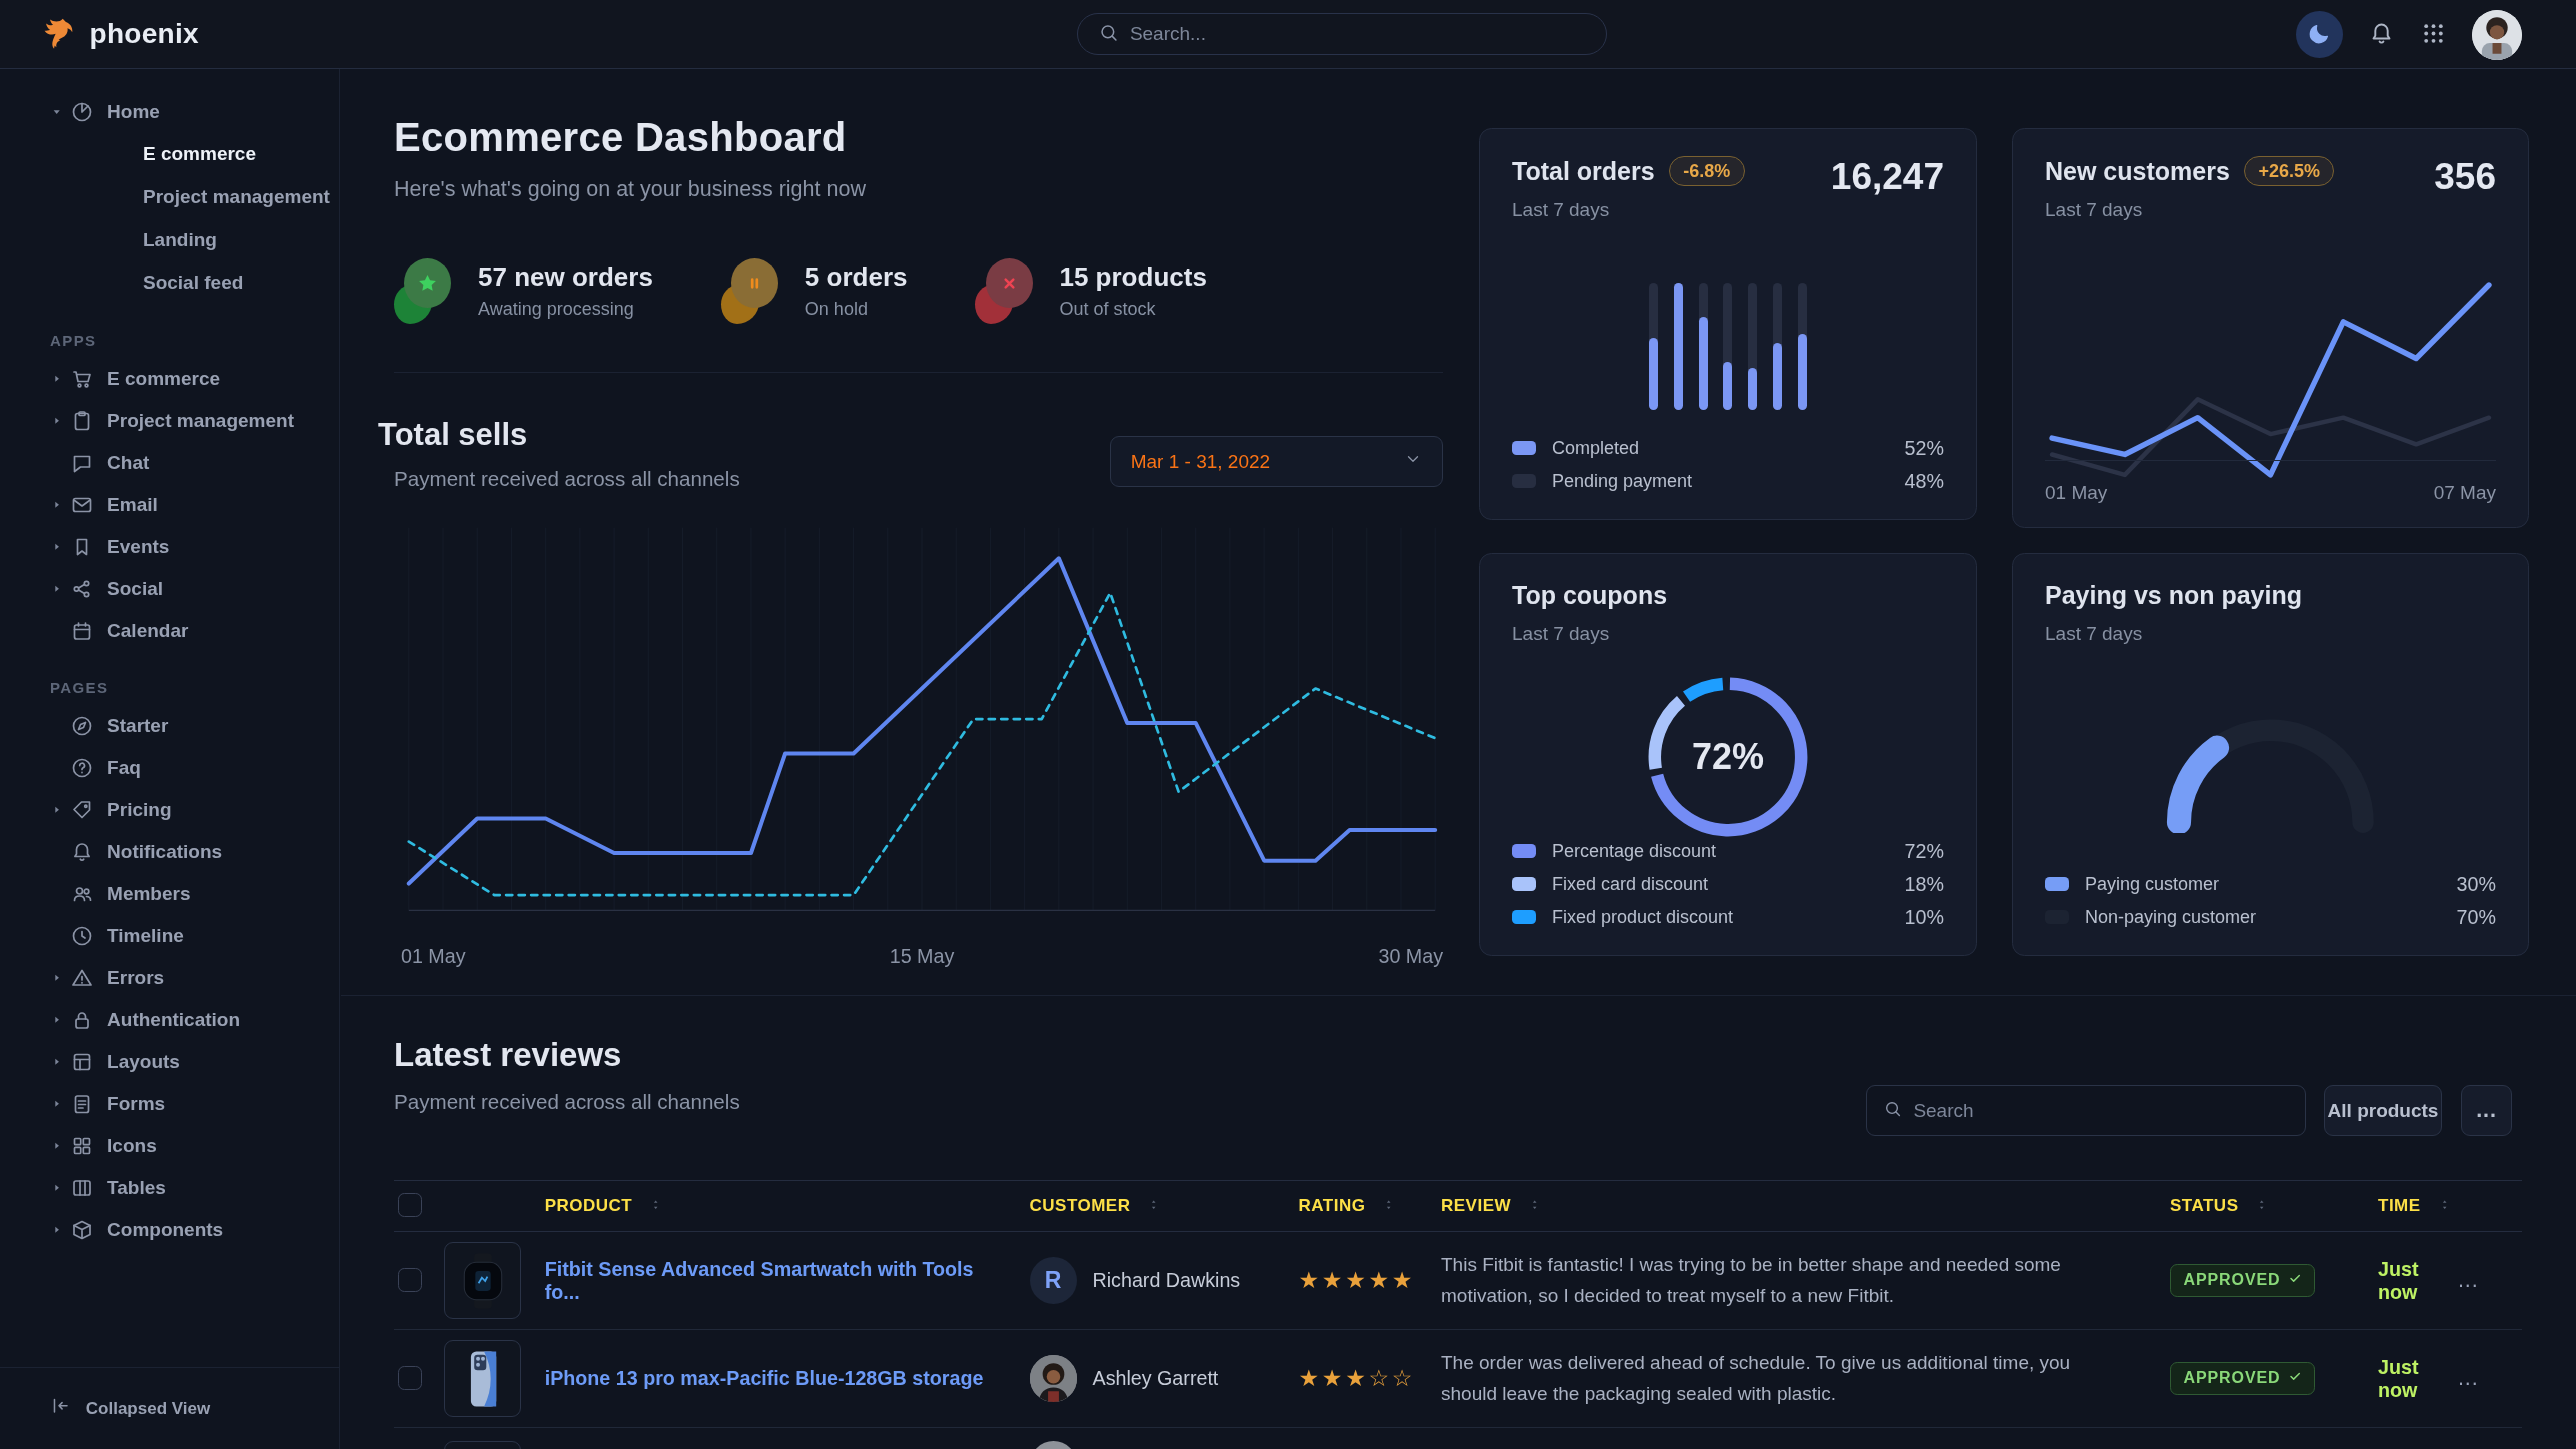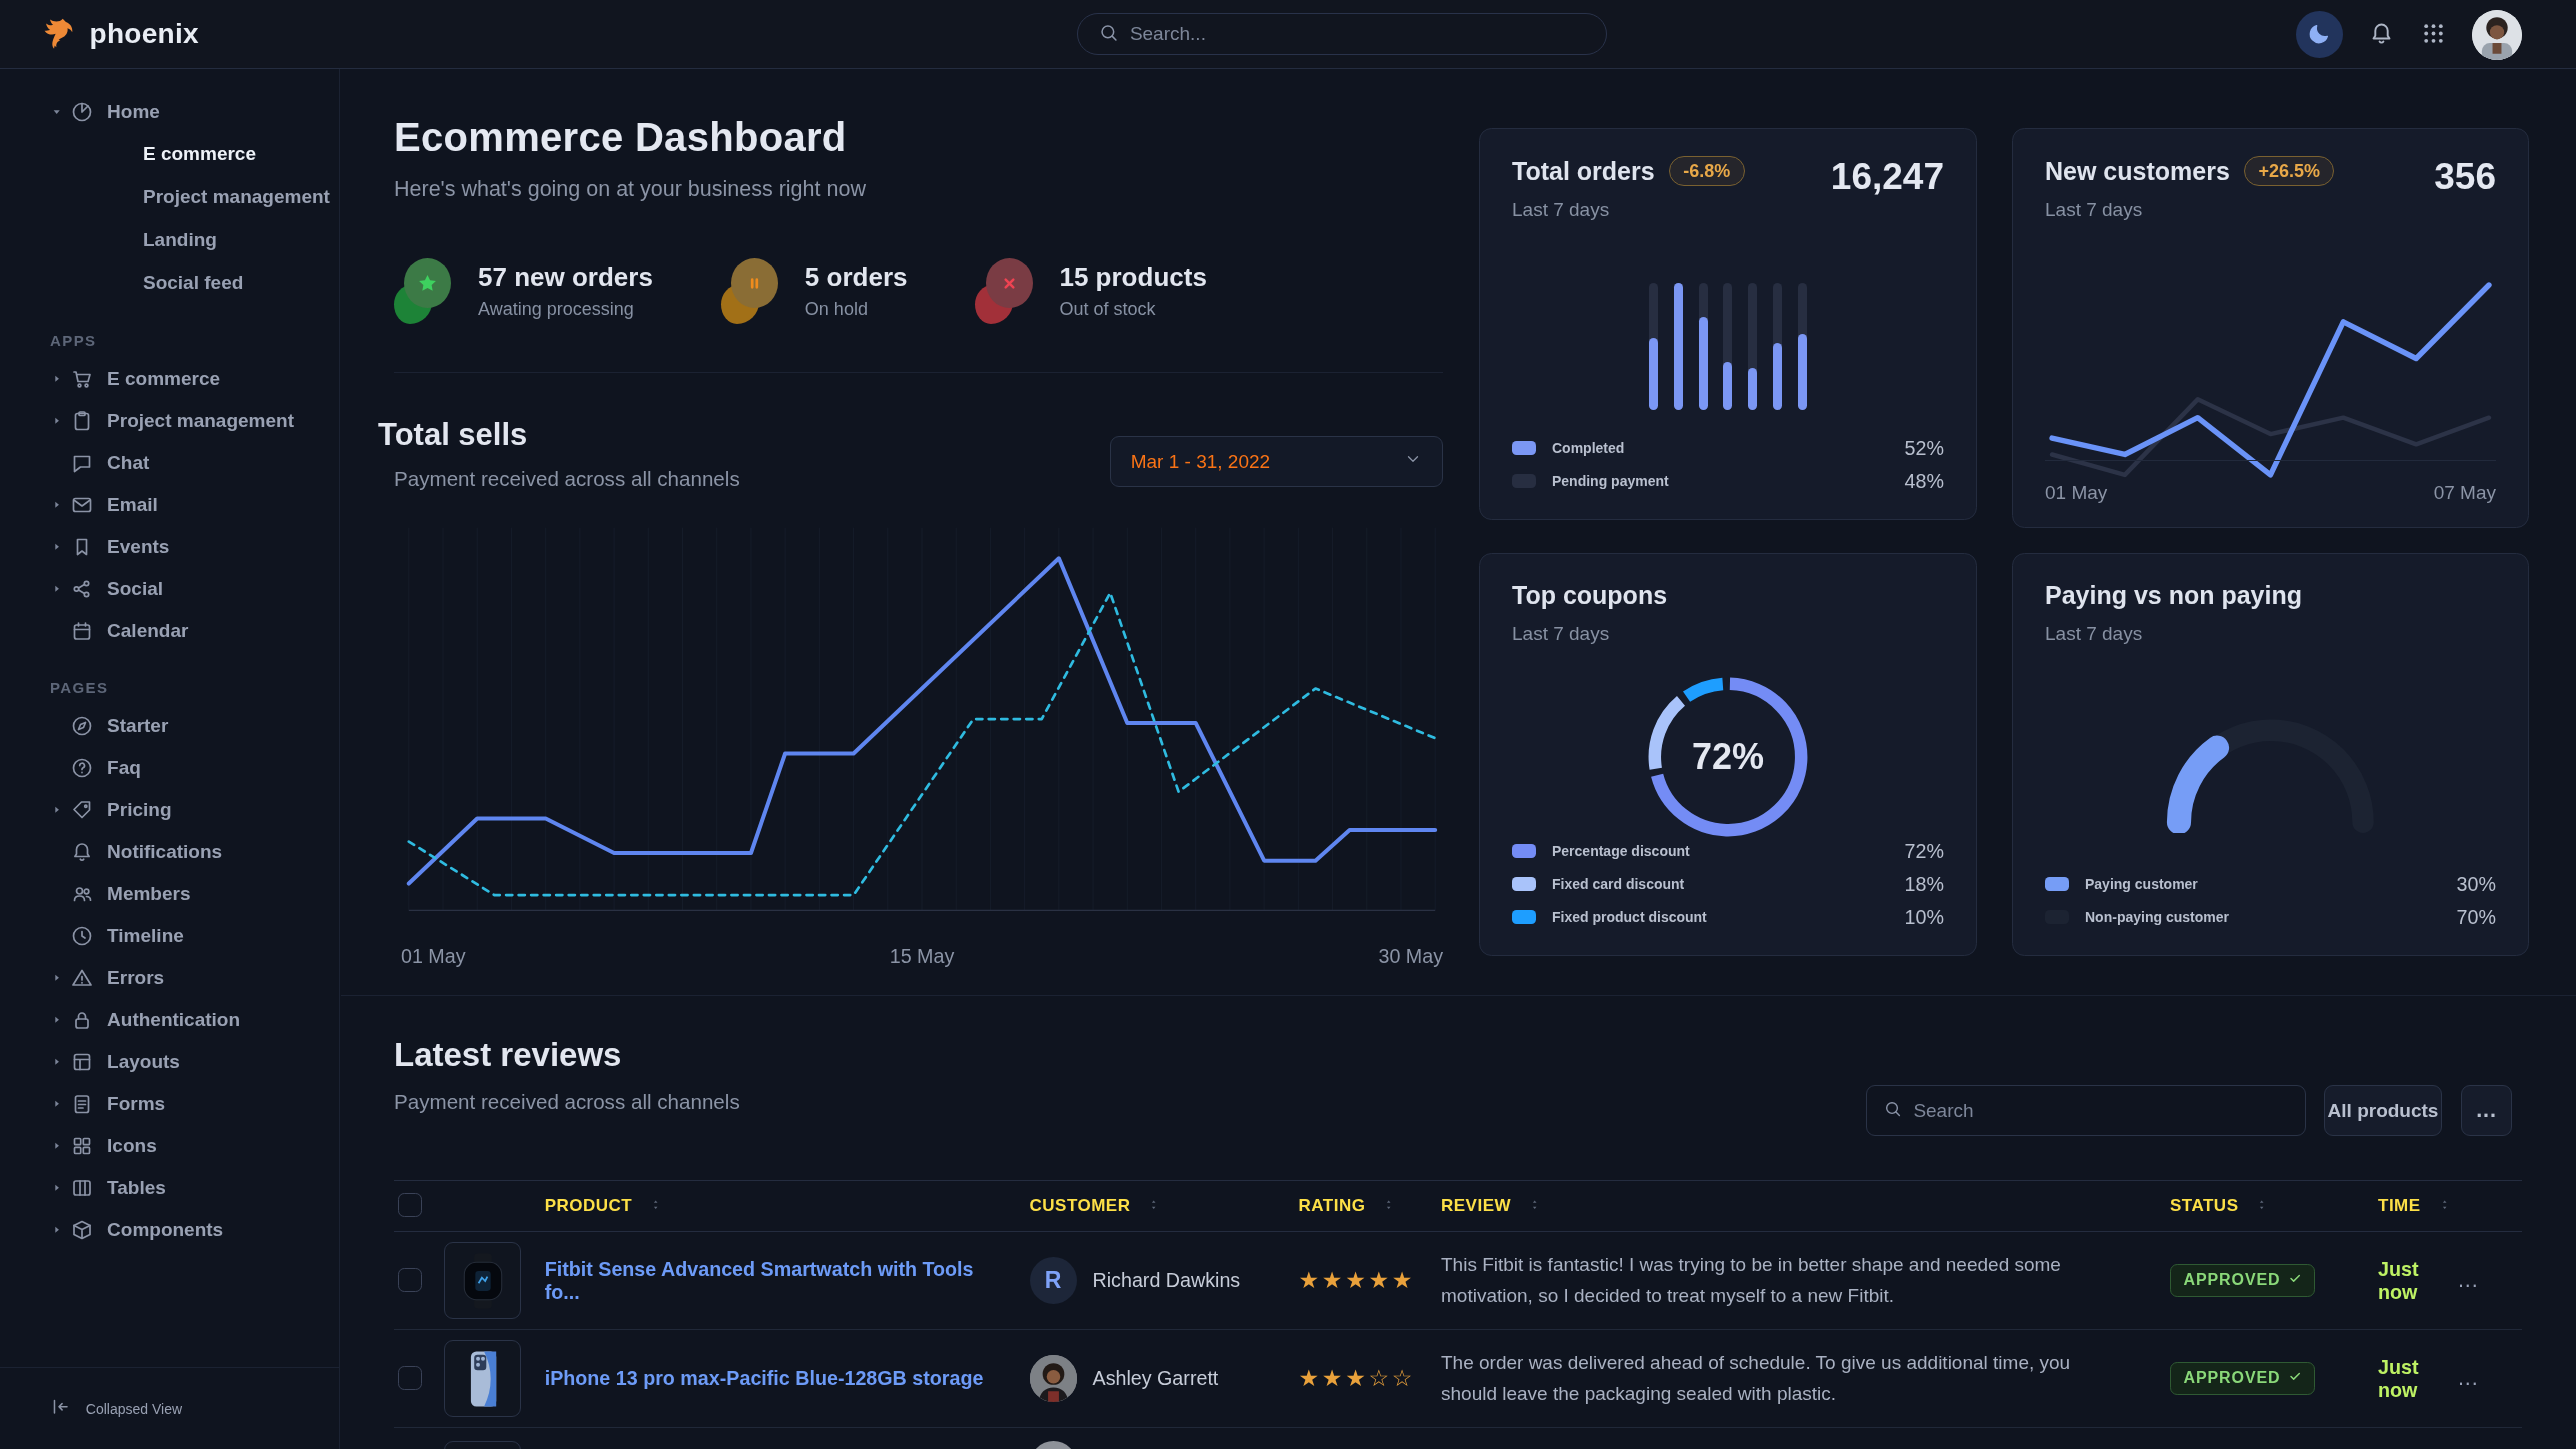"Completed" .legend-label { font-size: 14px -> 18px; font-weight: bold -> none }
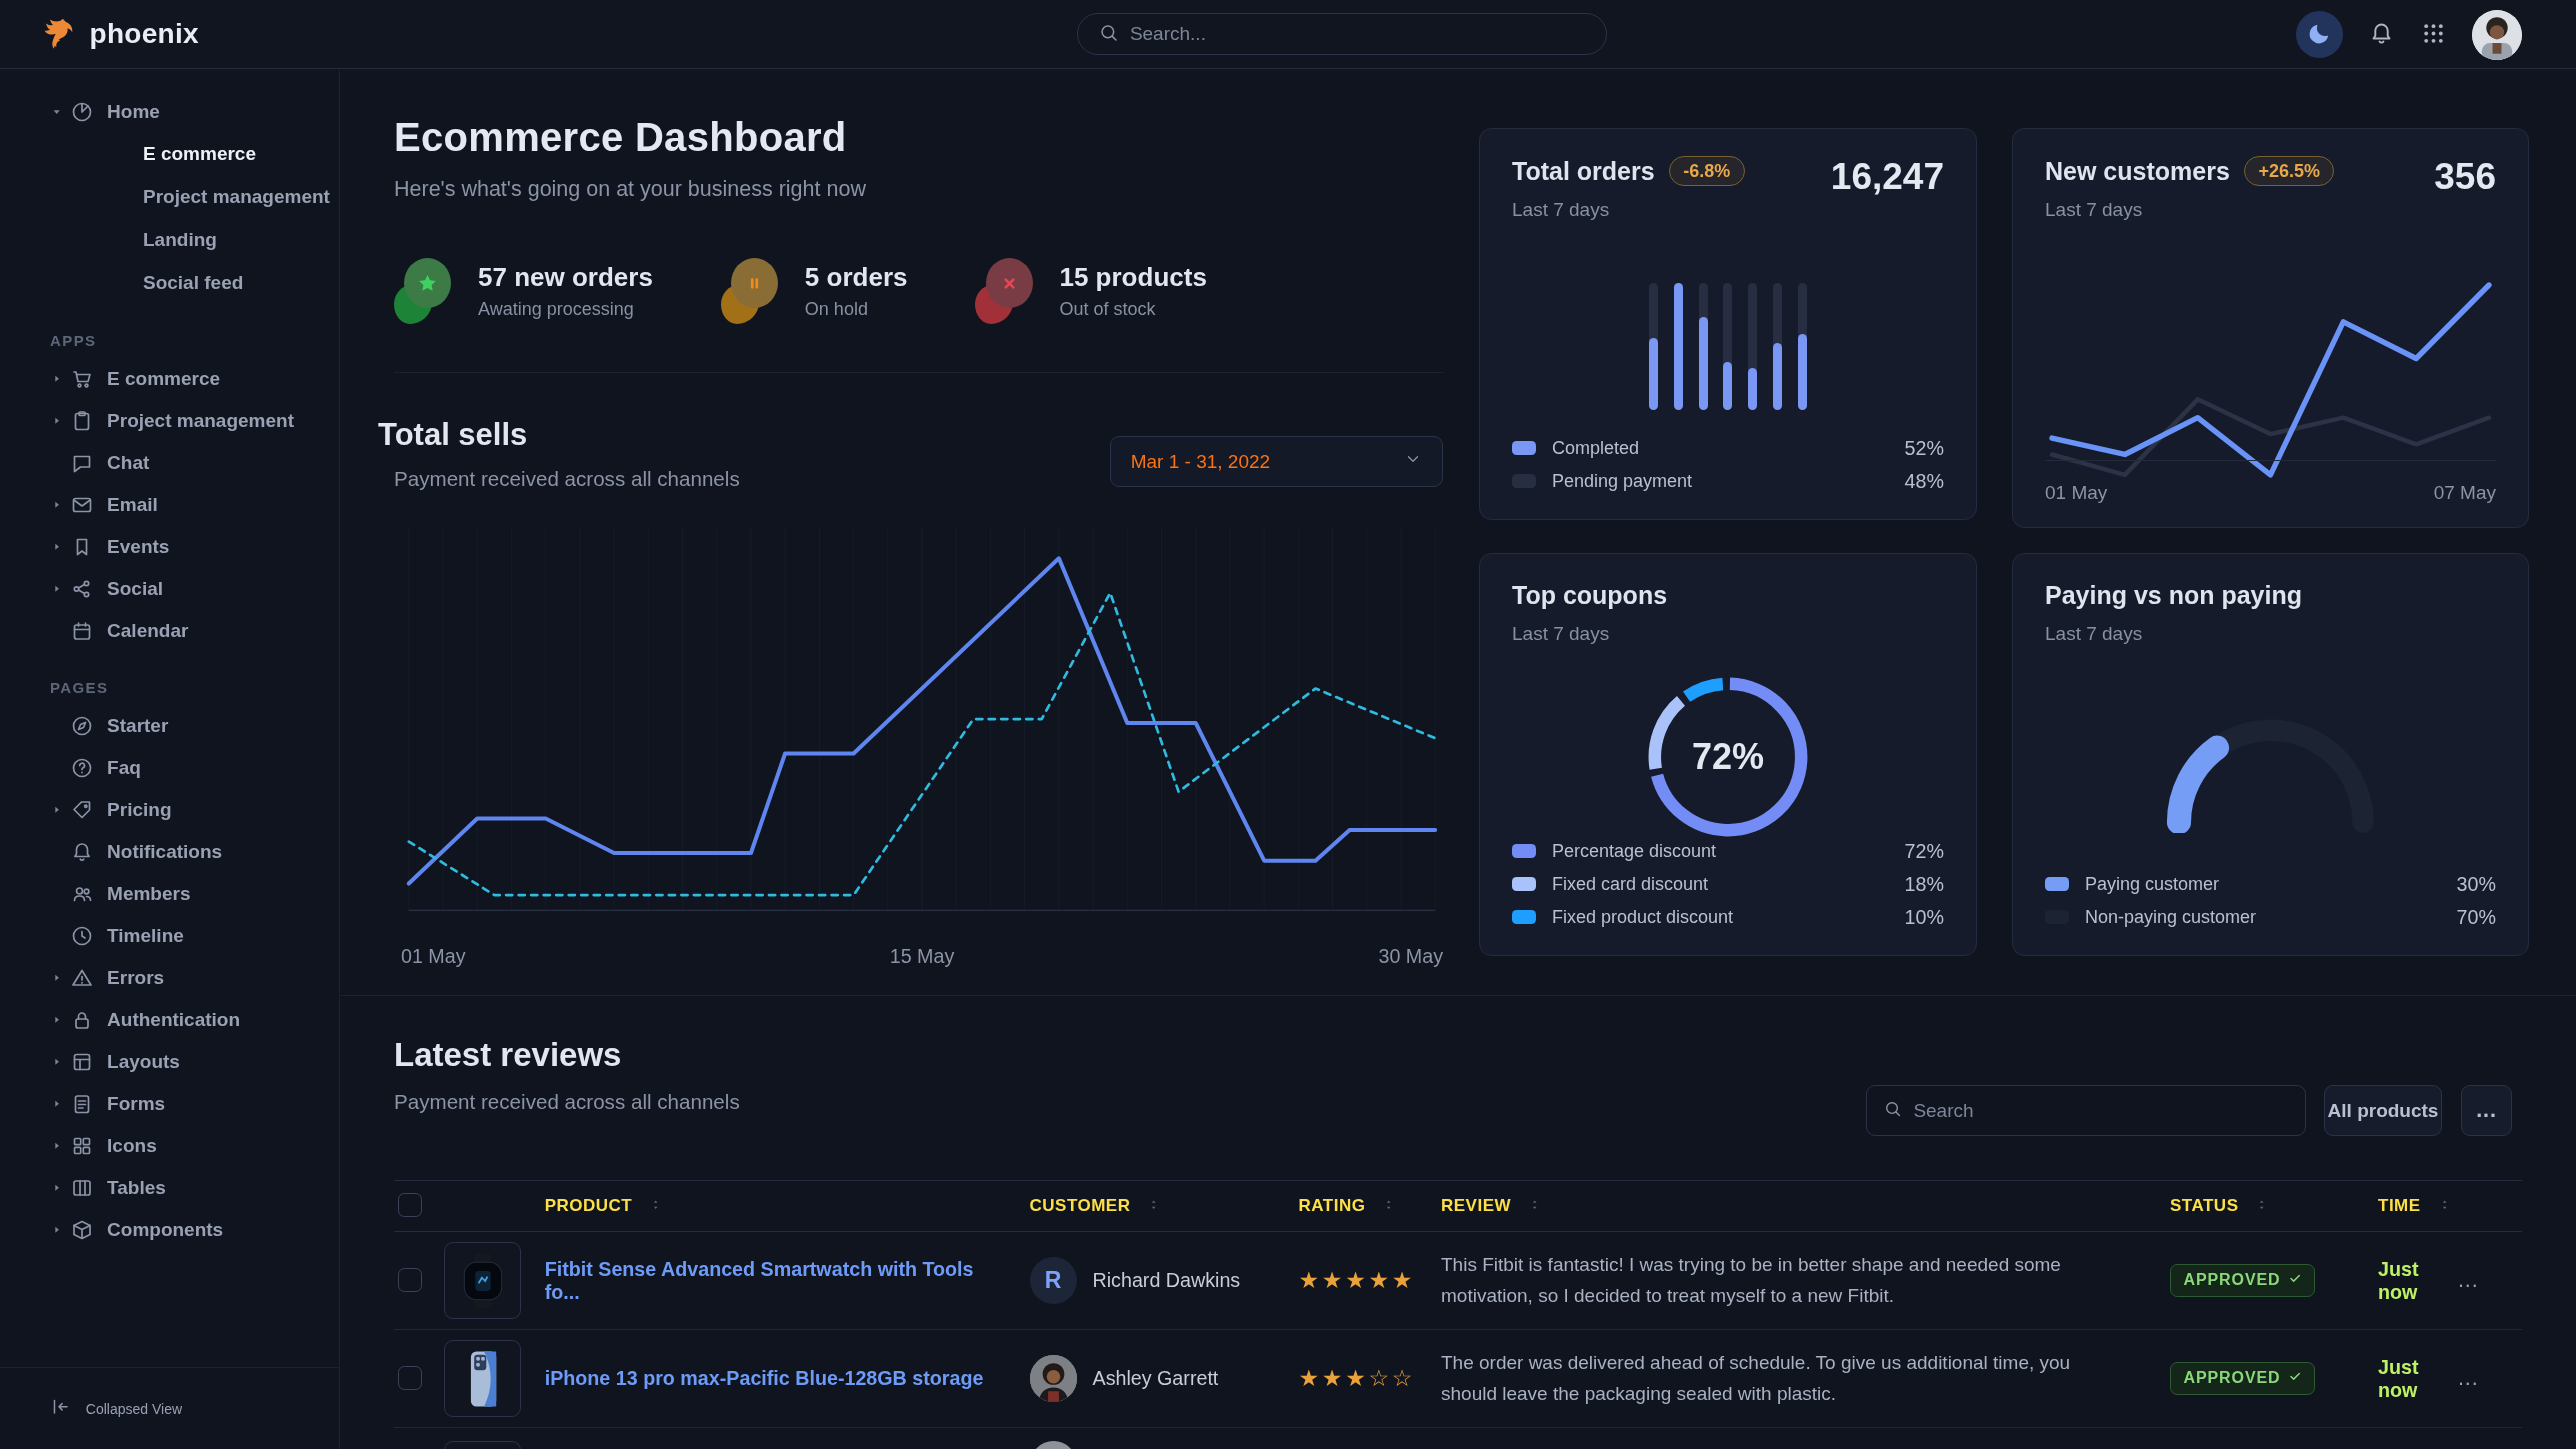"Collapsed View" .side-bottom span { font-size: 14px -> 17px; font-weight: 400 -> 700 }
